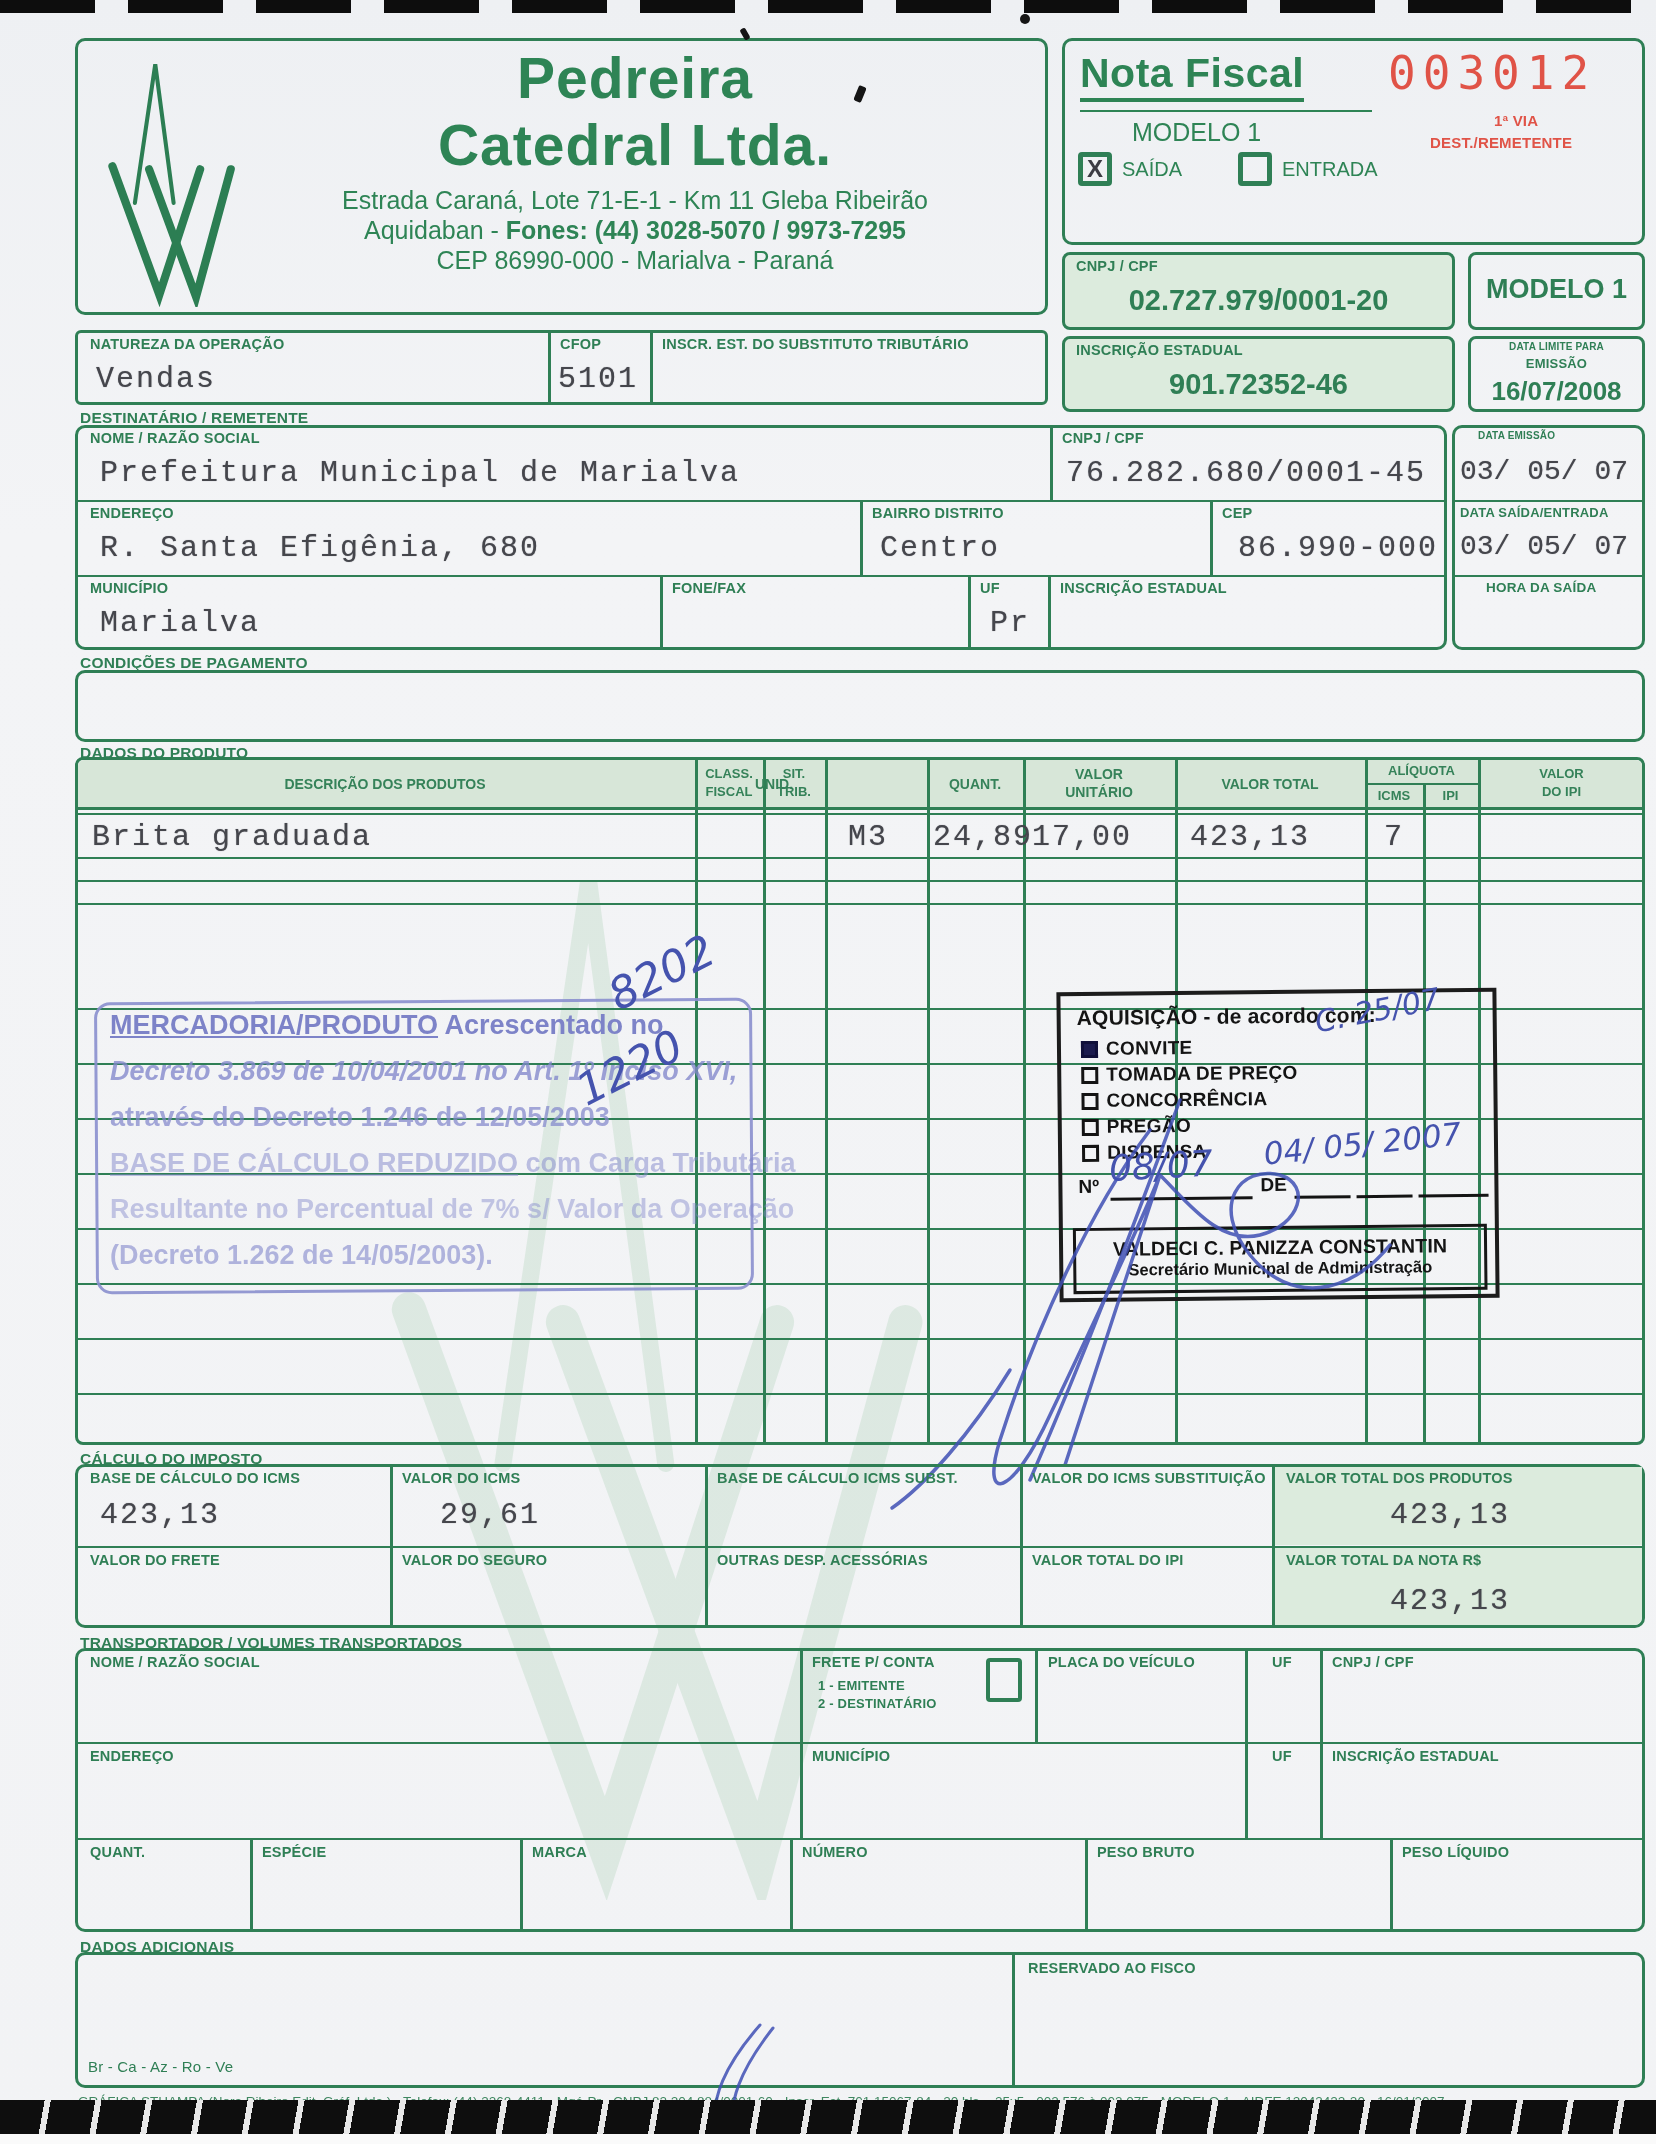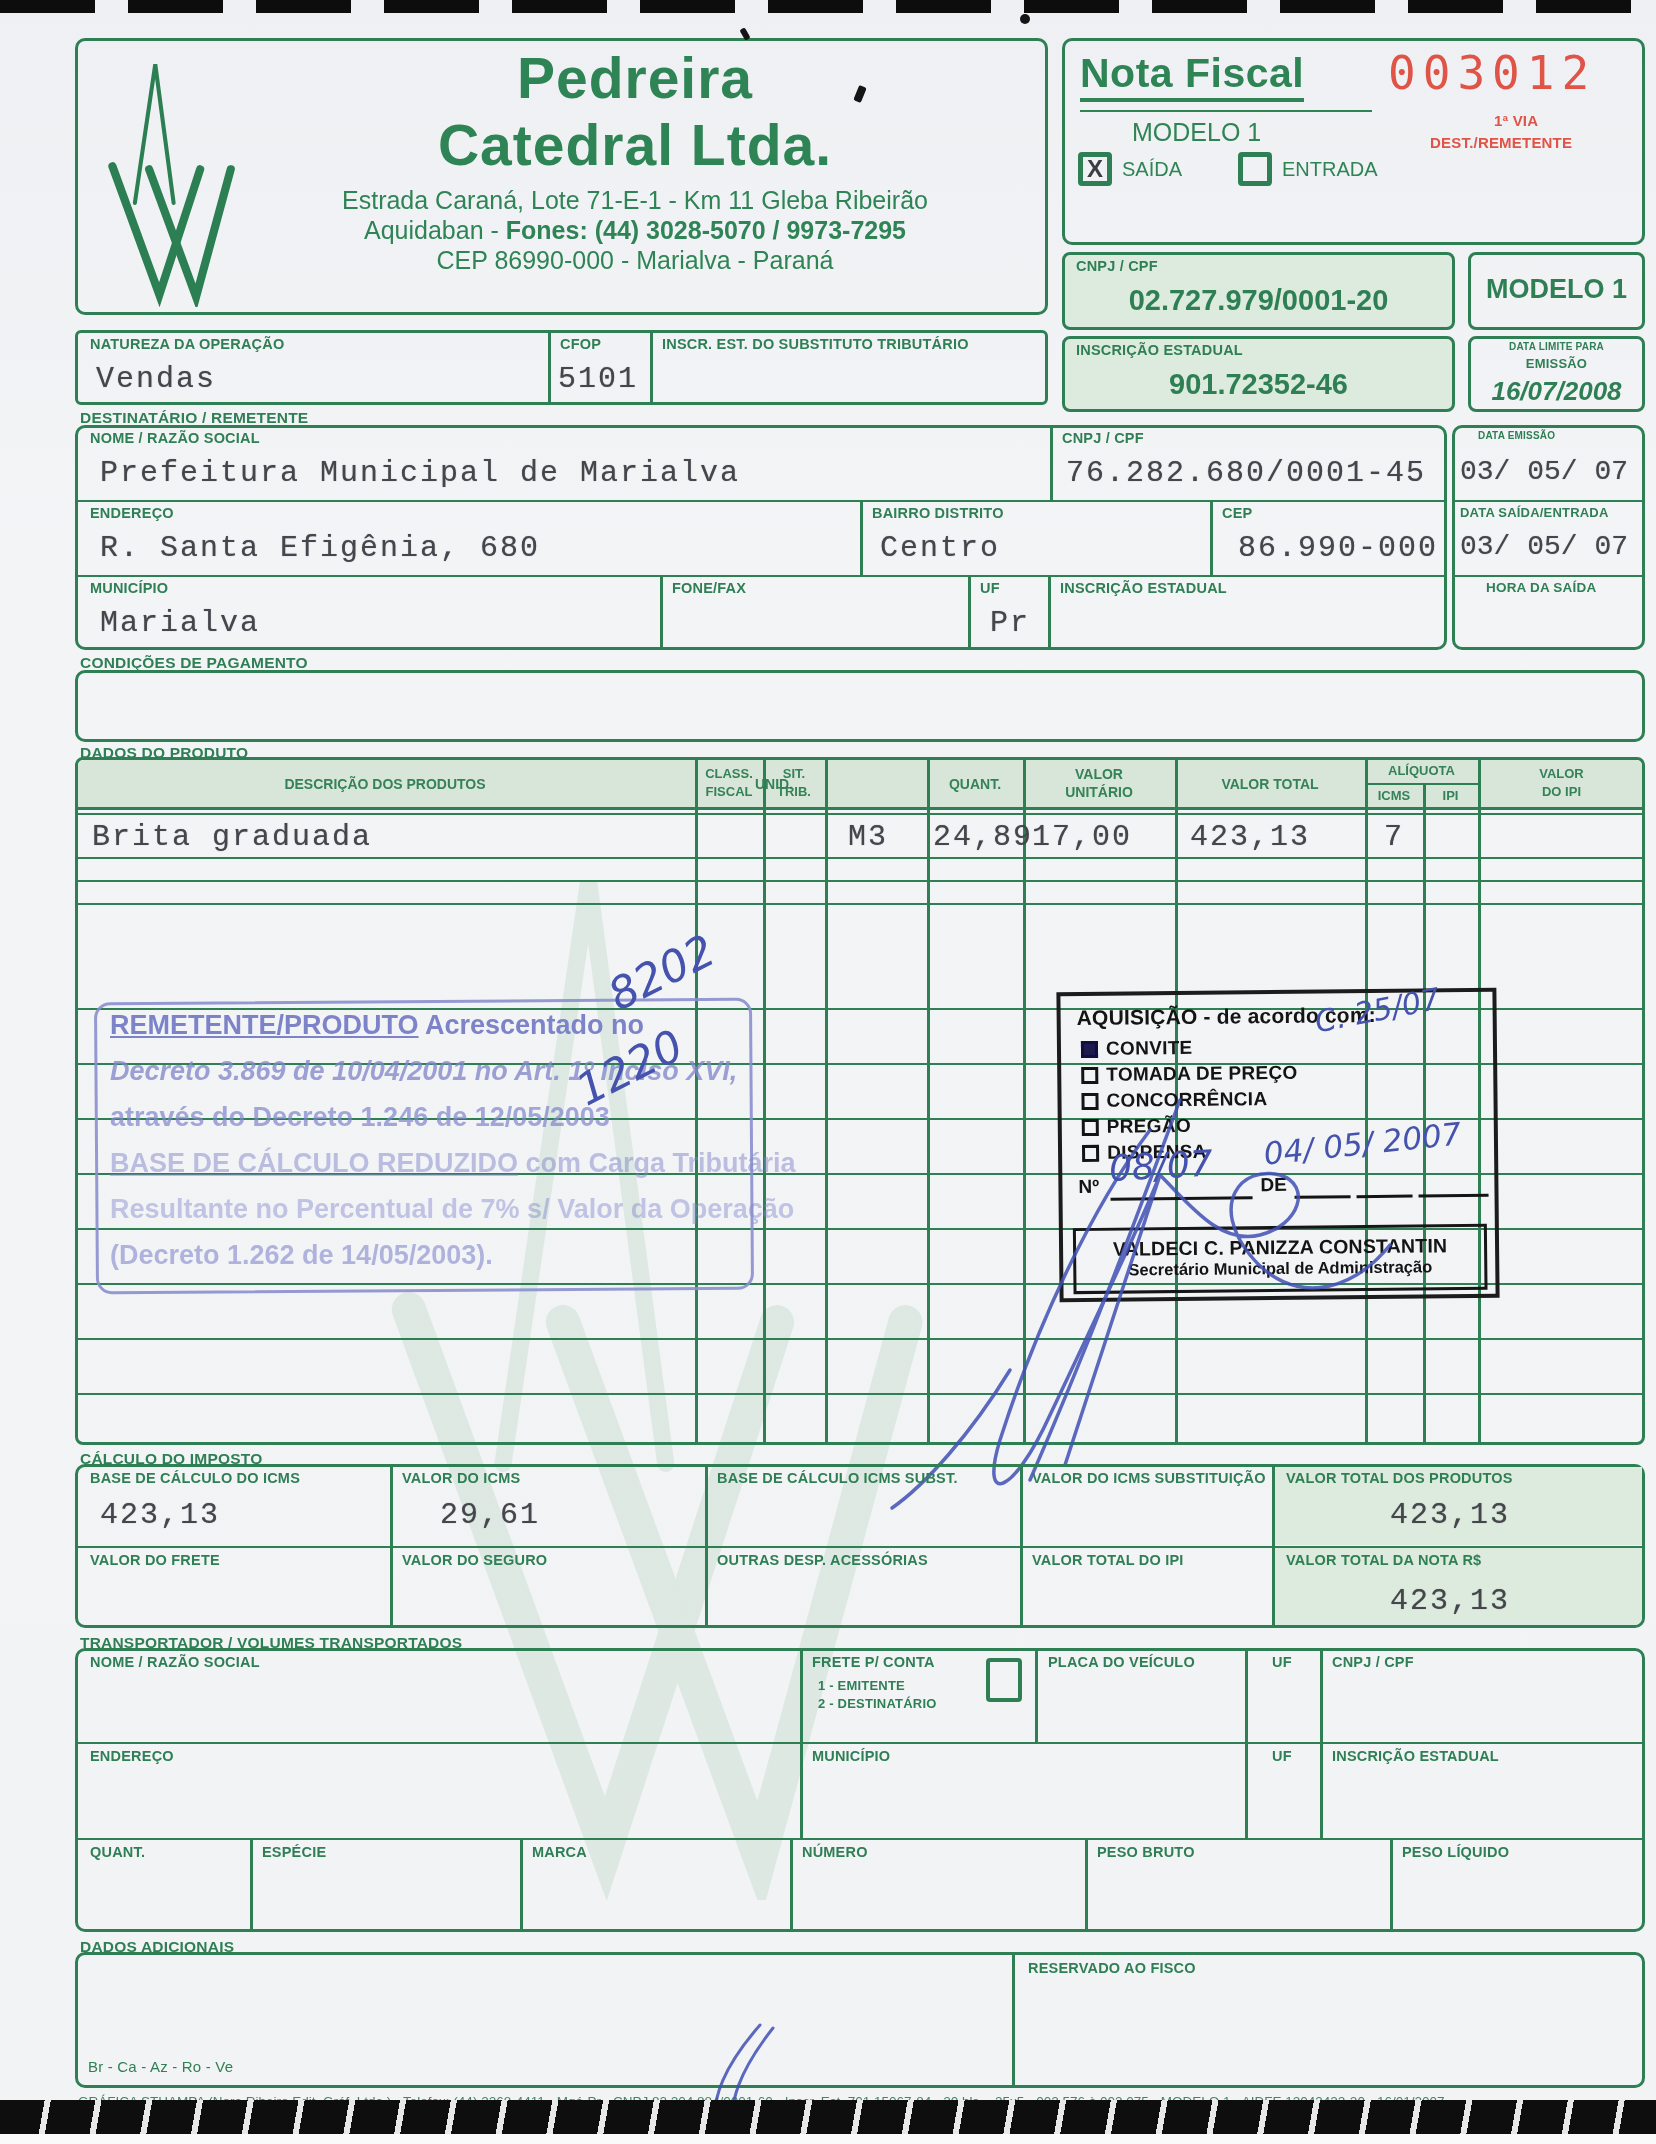"16/07/2008" div.gval { font-style: italic -> none }
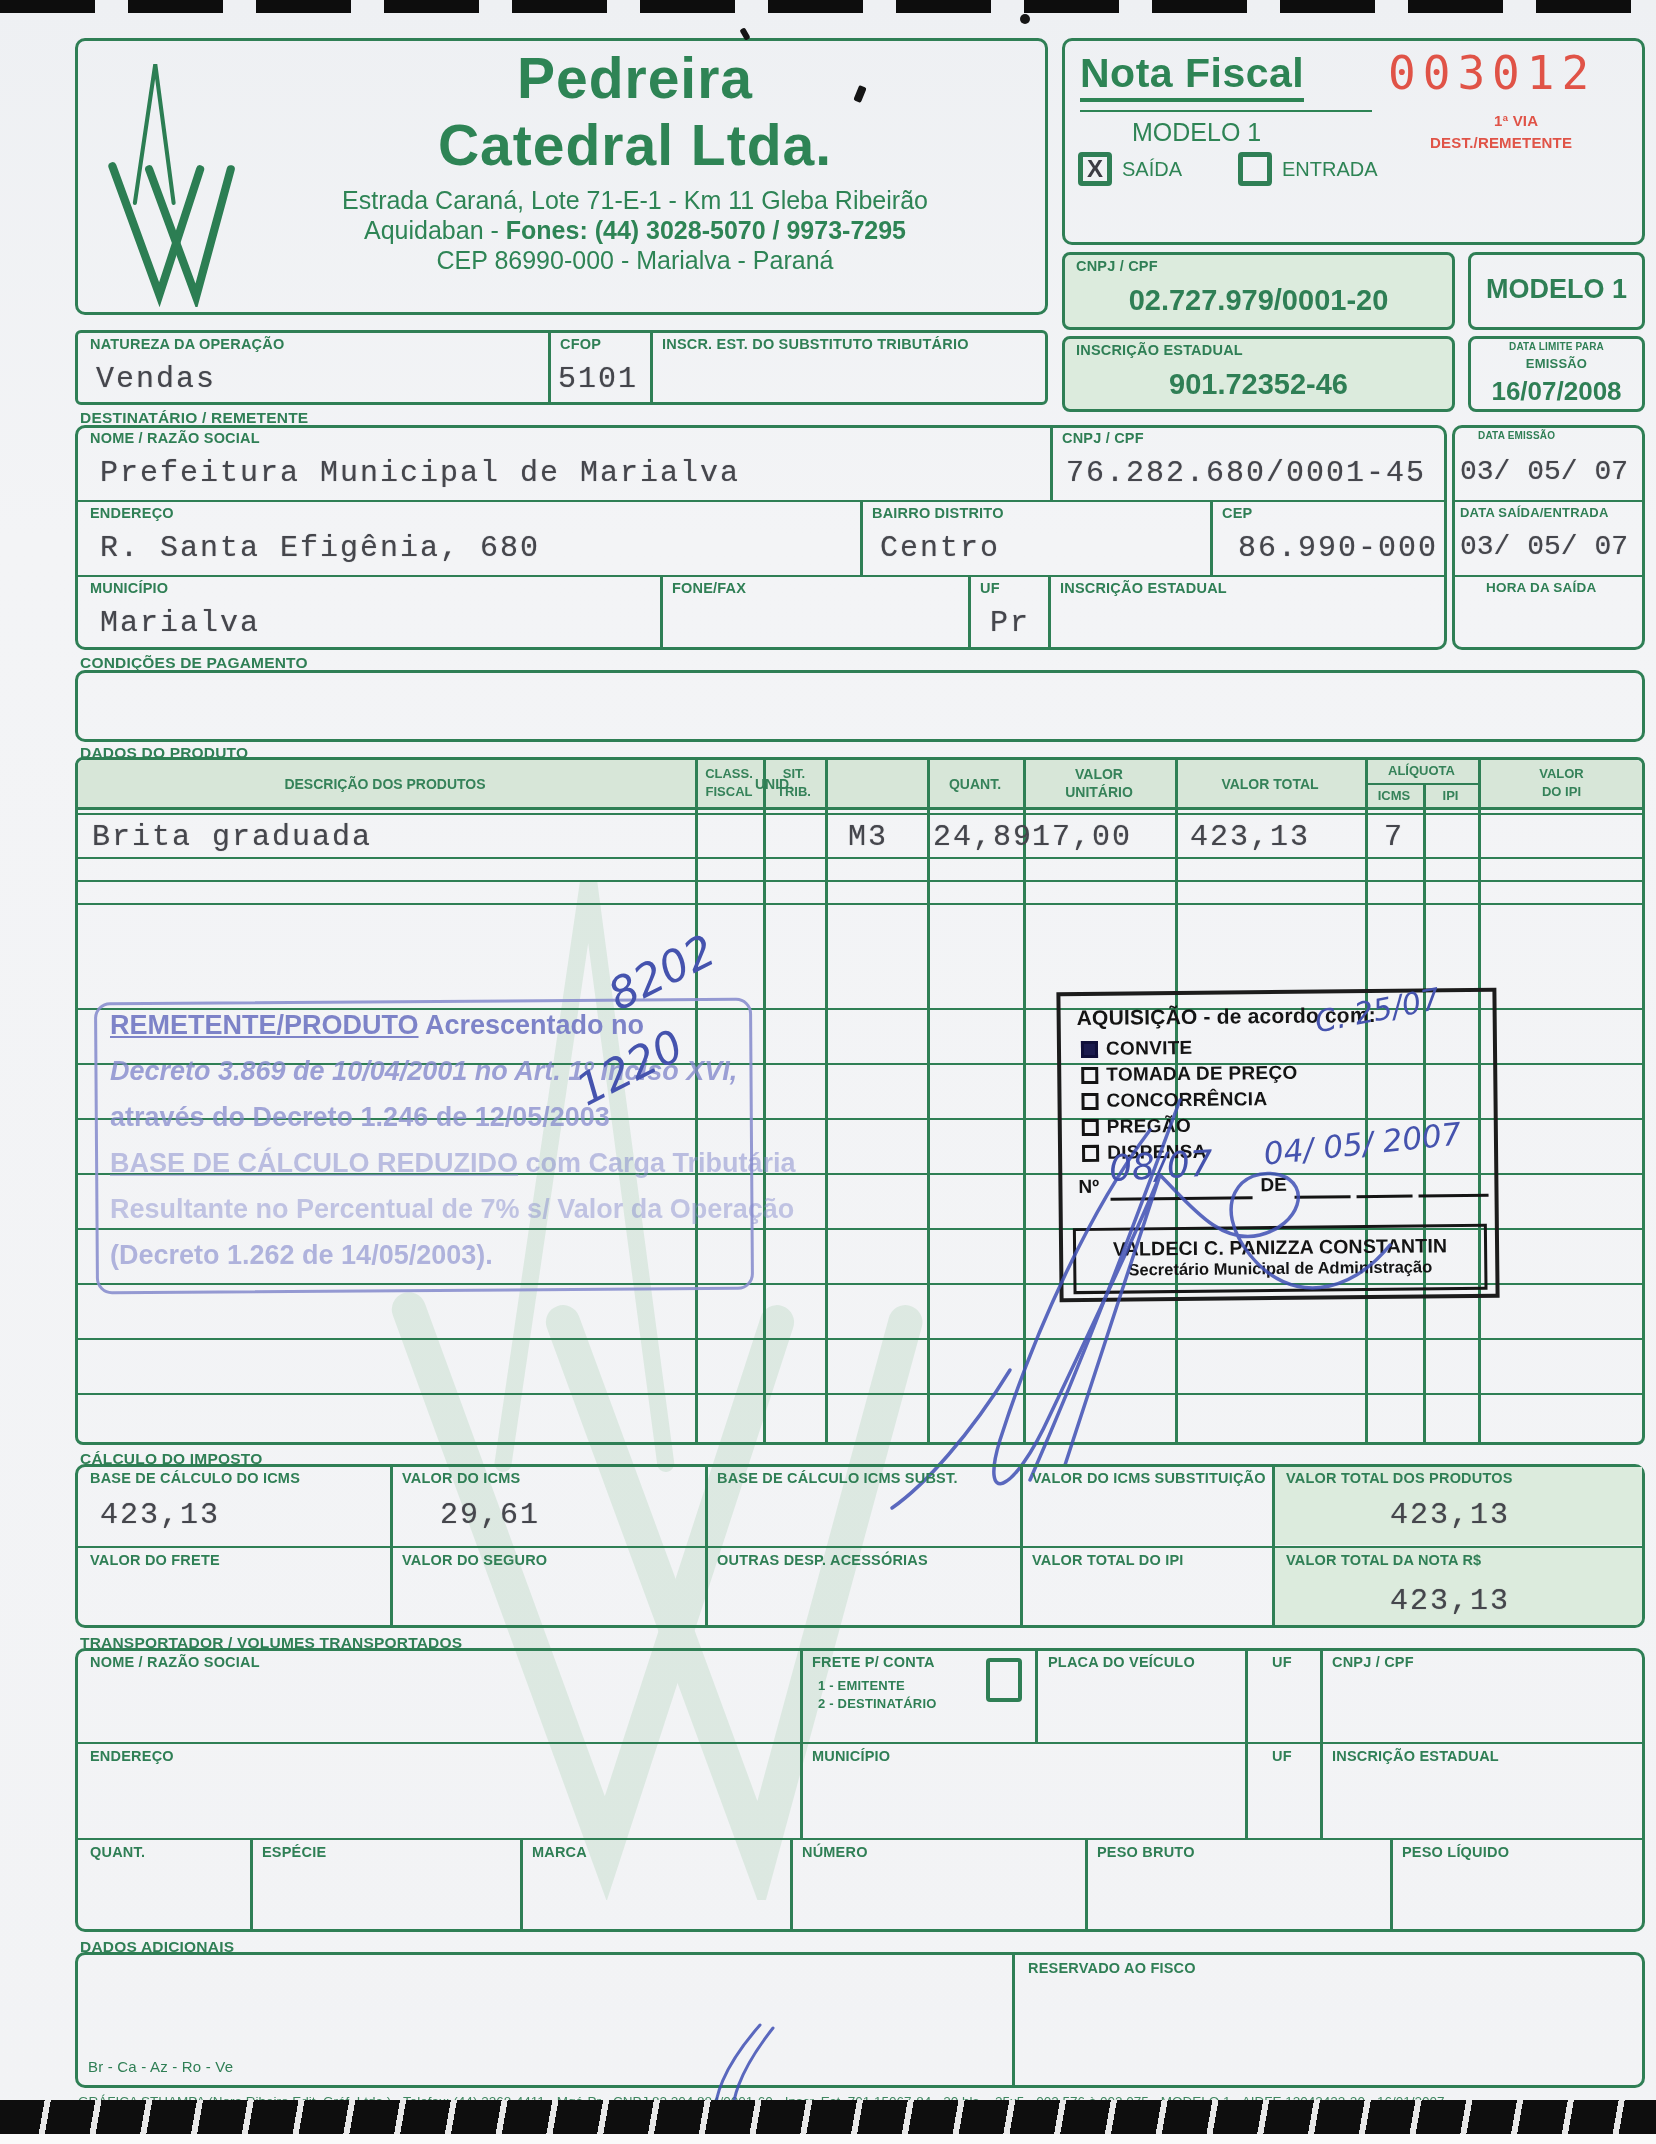"REMETENTE/PRODUTO" span.u { text: REMETENTE/PRODUTO -> MERCADORIA/PRODUTO }
